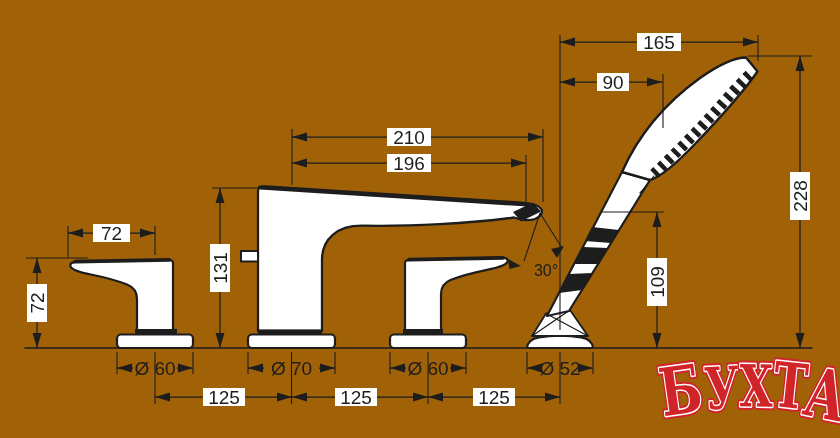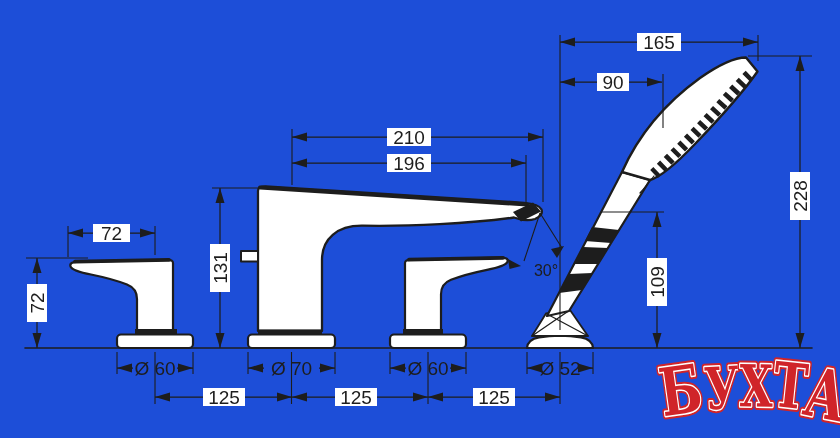"165" .stage { background: #1d4ed8 -> #a16207 }
